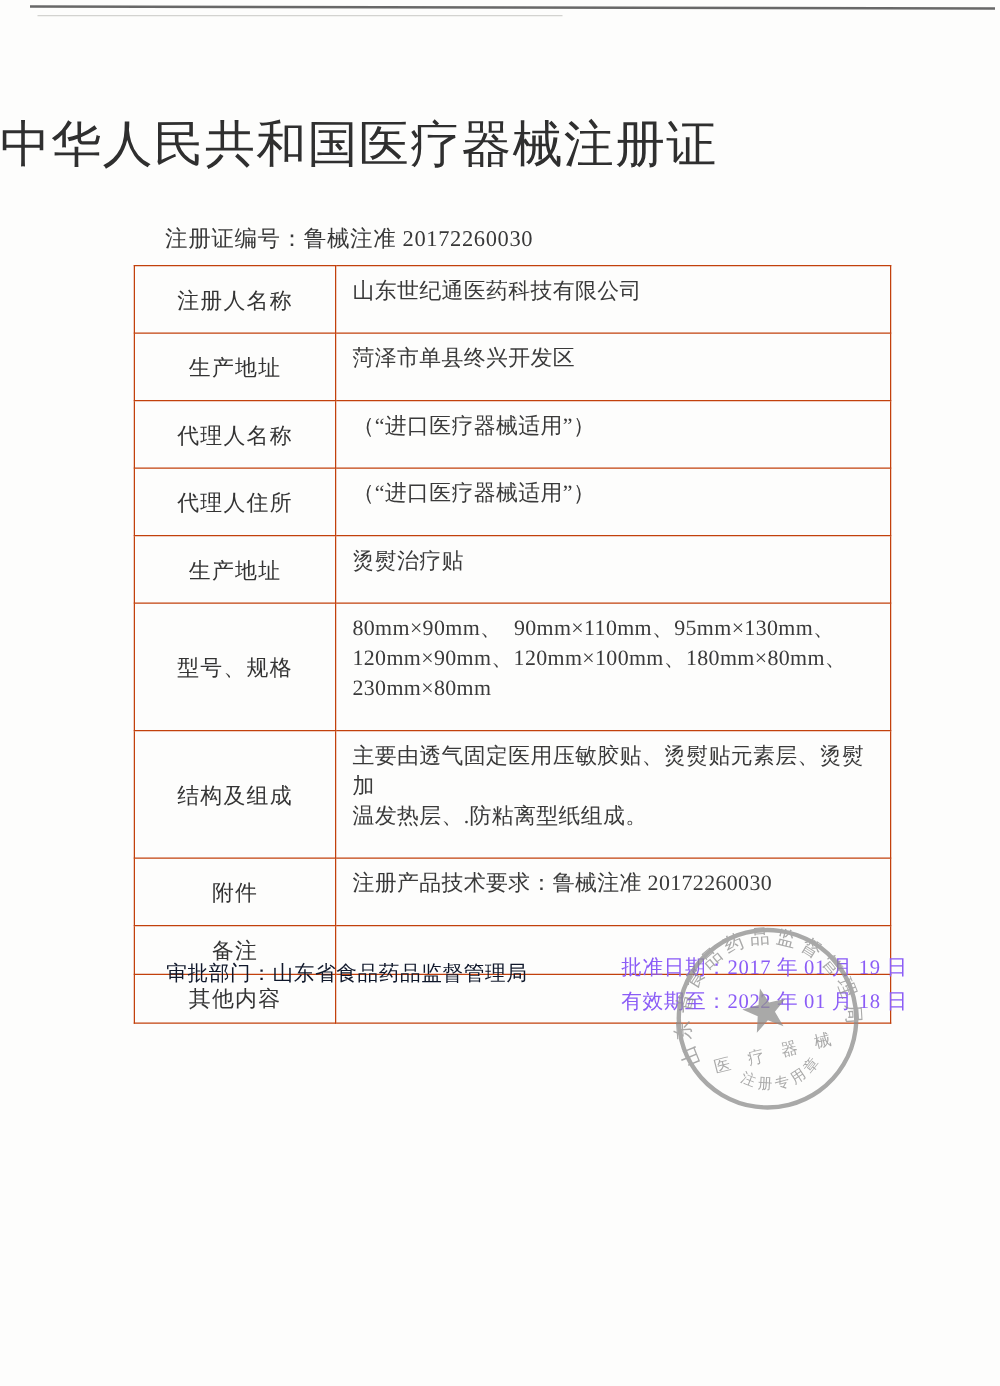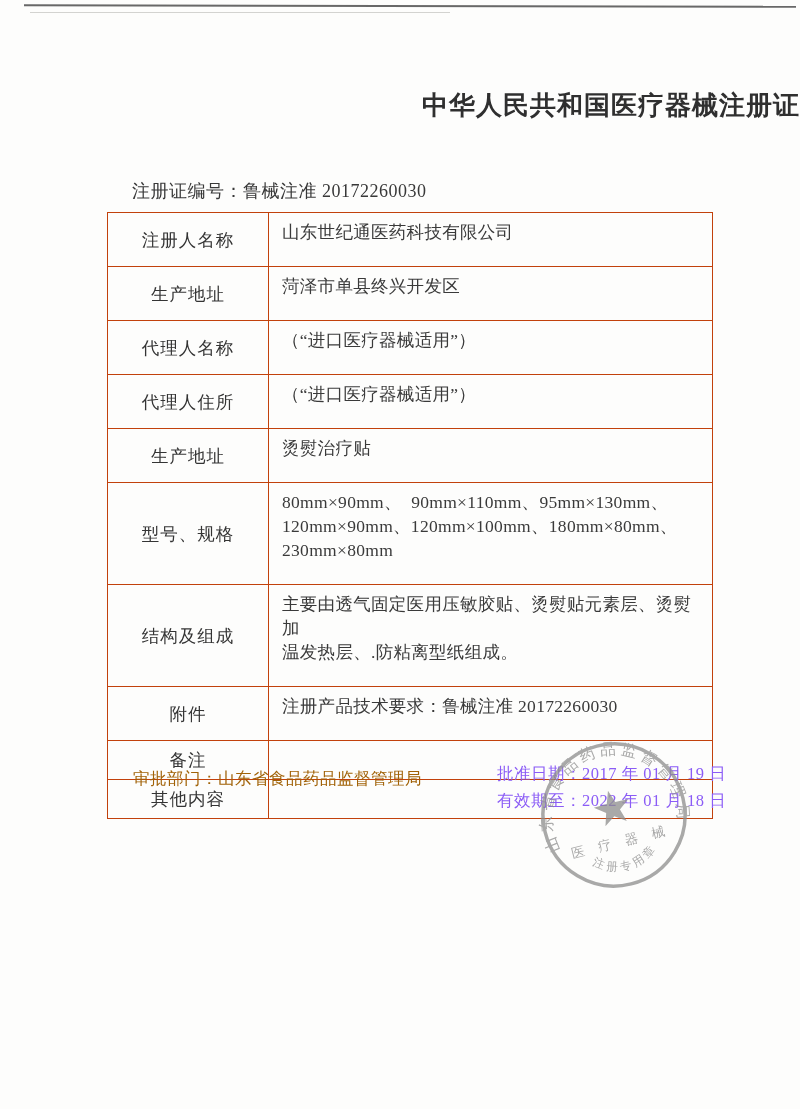"中华人民共和国医疗器械注册证" .title { font-size: 26px -> 40px; font-weight: bold -> normal; text-align: right -> left }
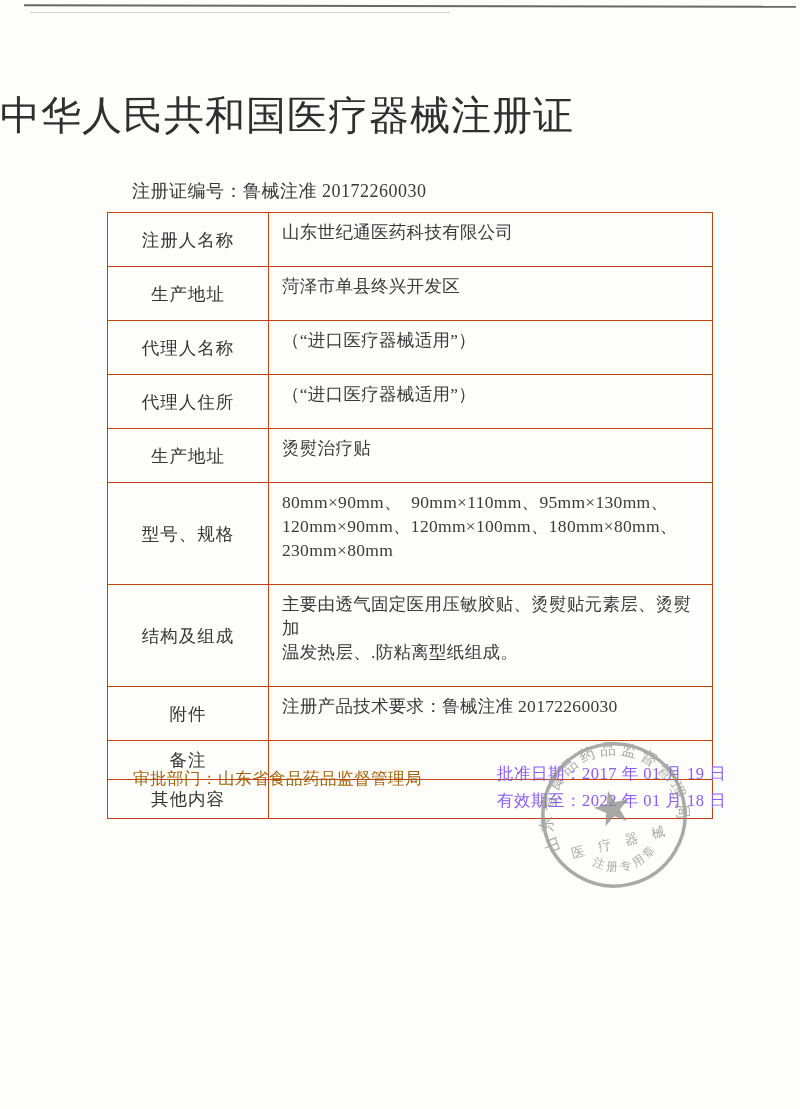"审批部门：山东省食品药品监督管理局" .footer-dept { color: #a16207 -> #0f172a }
